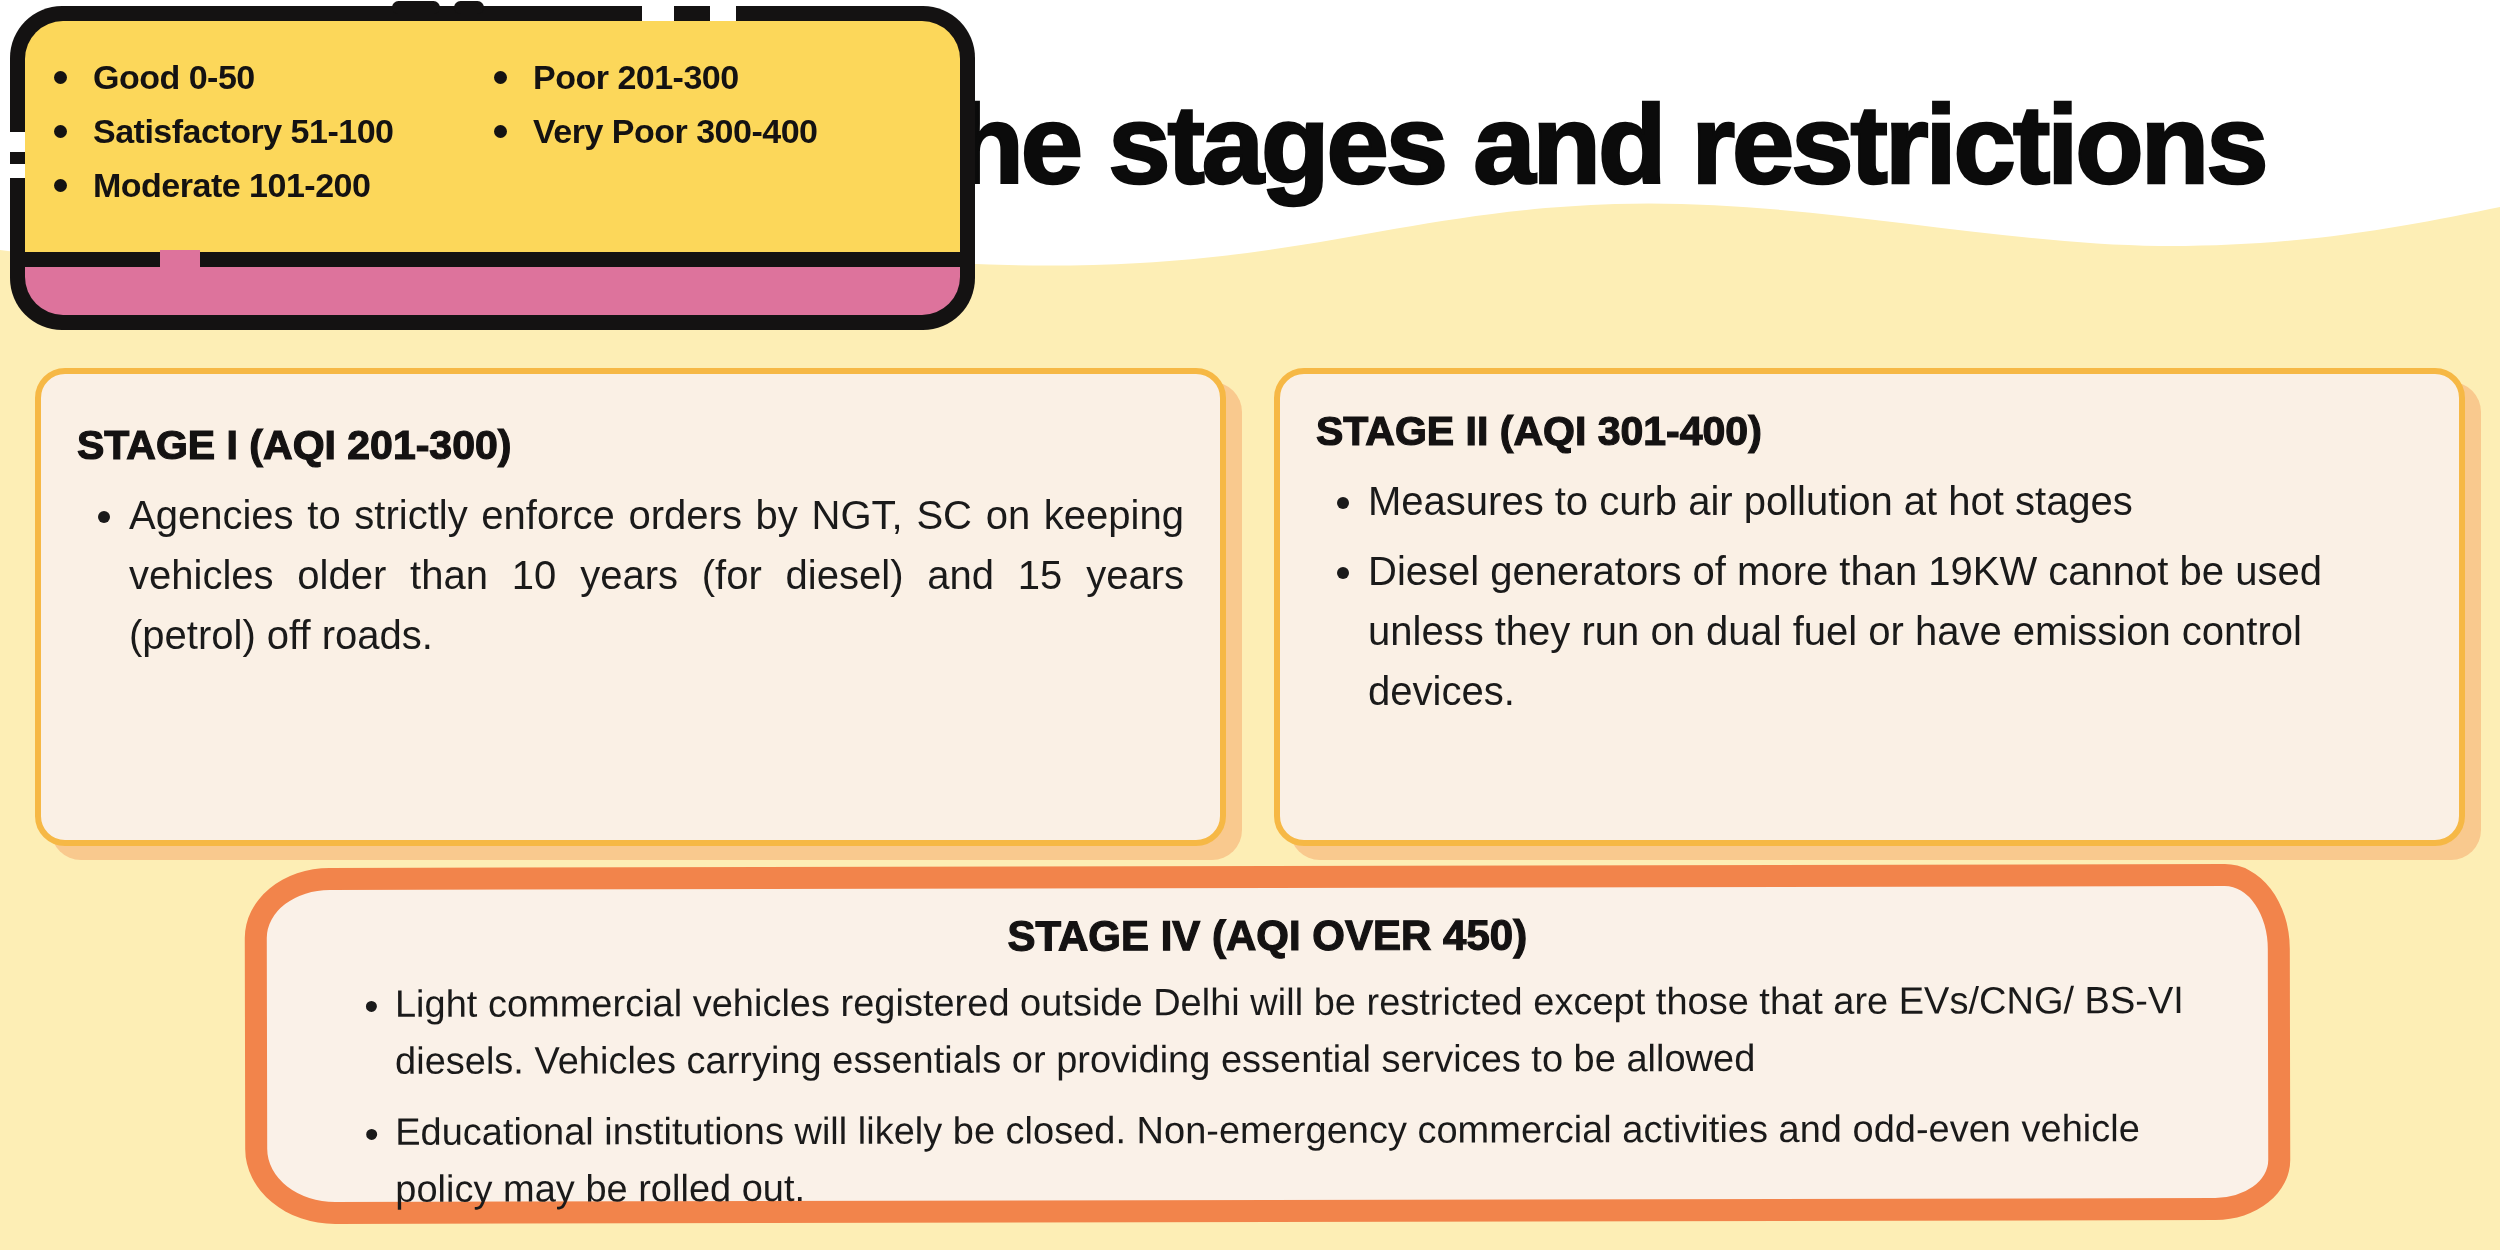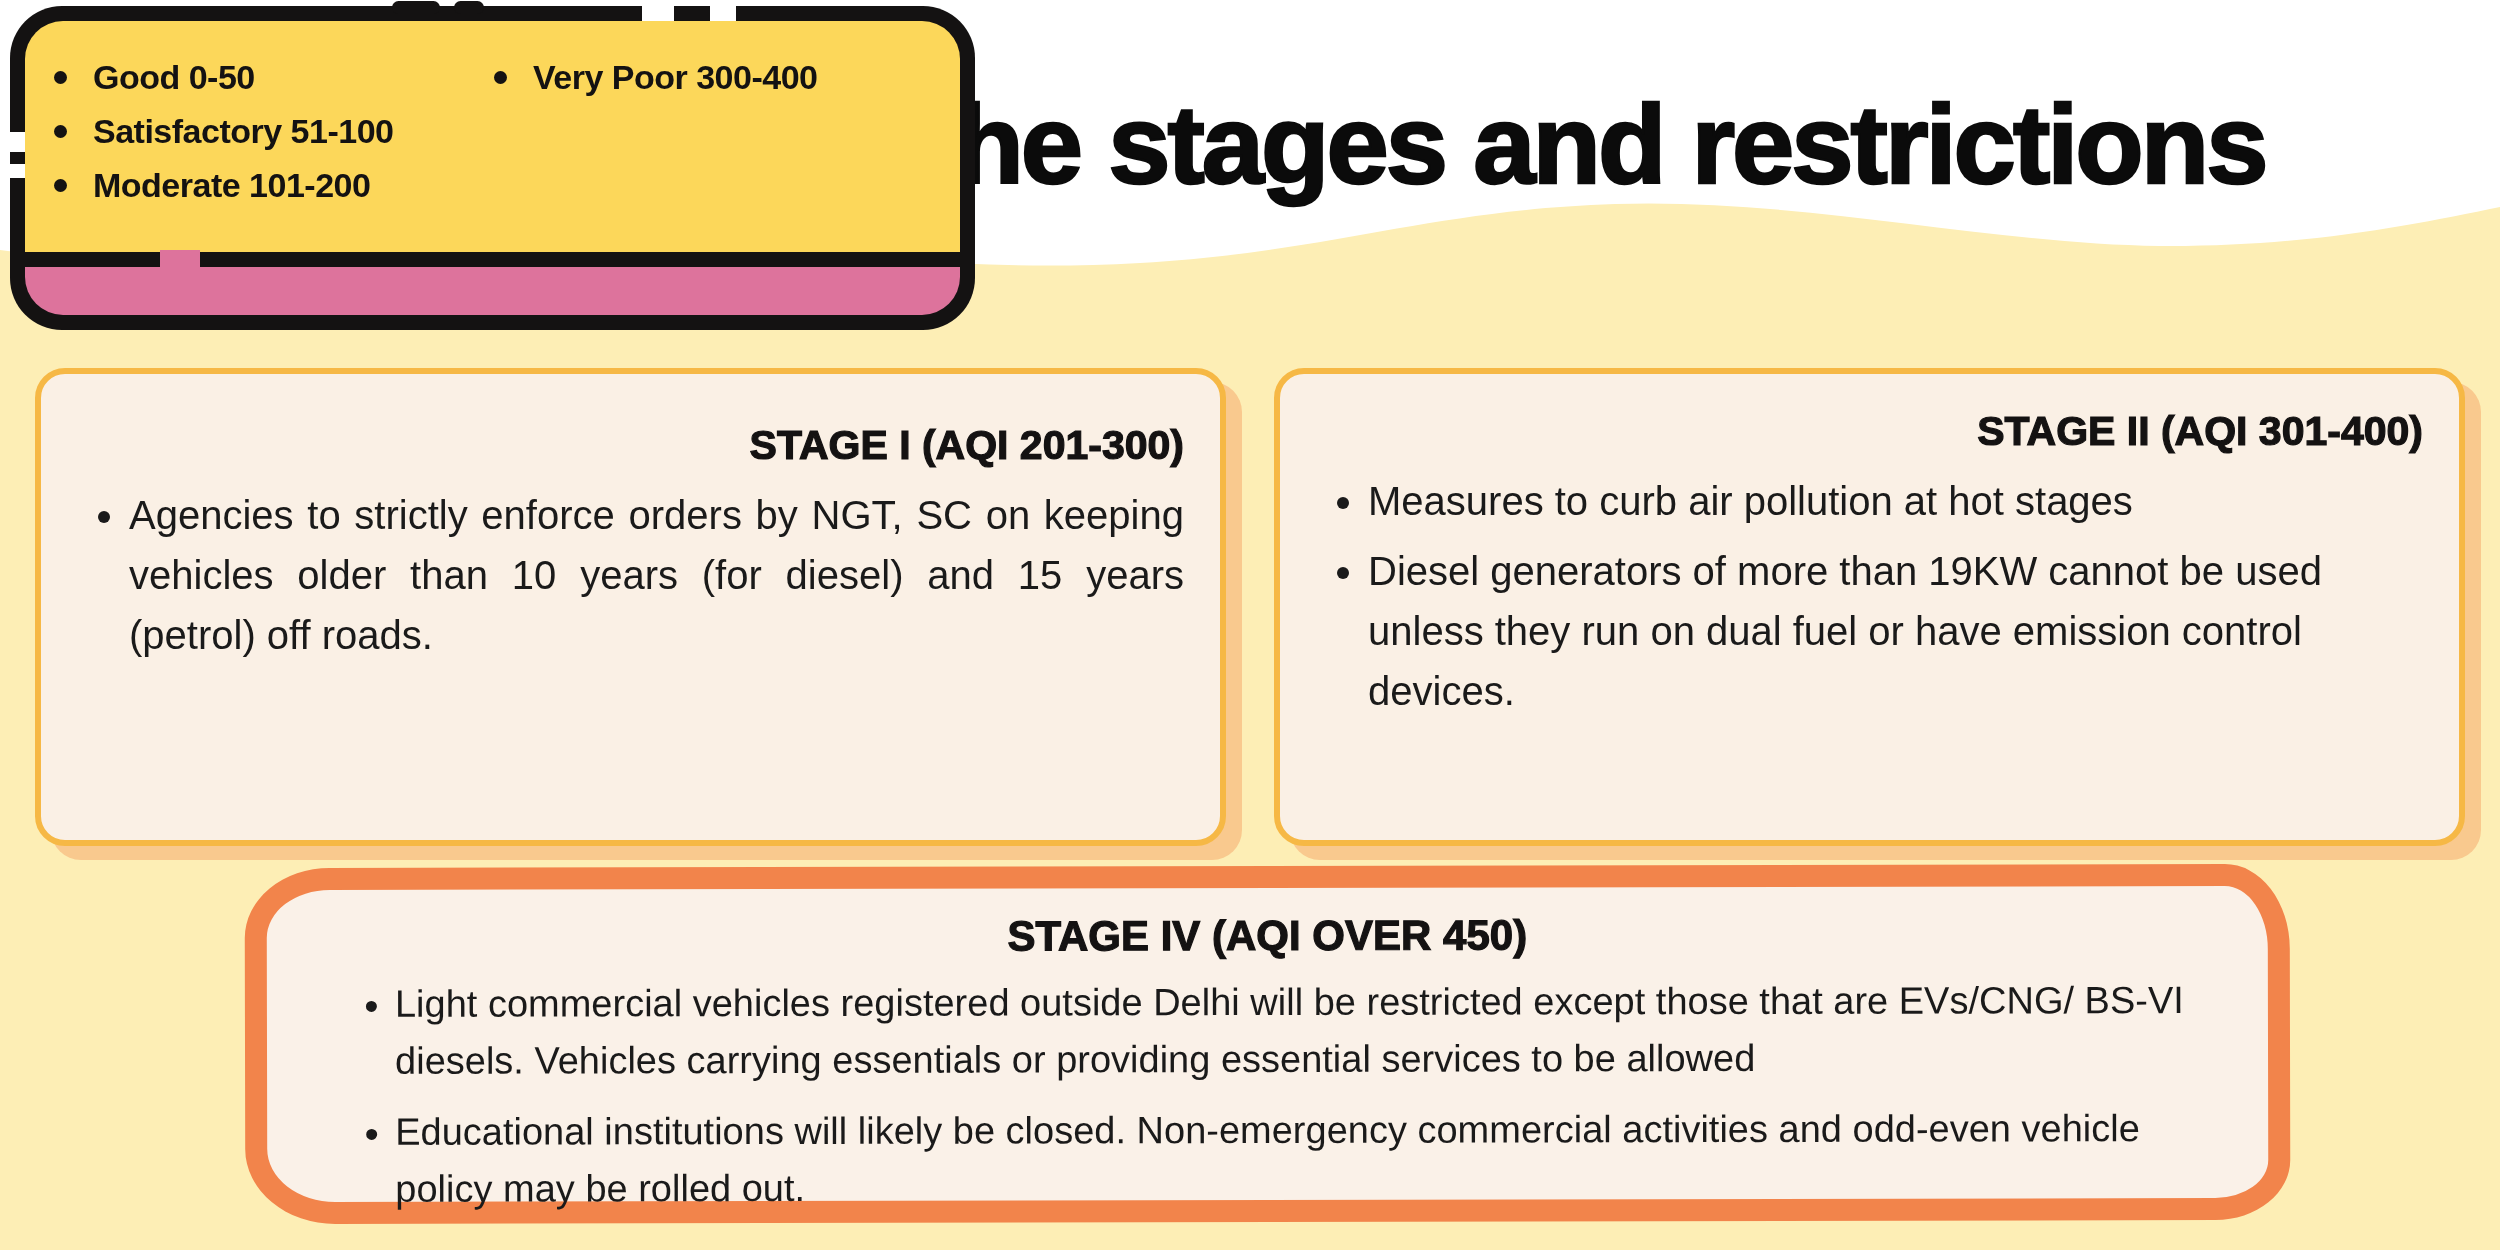"Poor 201-300" li.legend-item { html: none -> <li> <span></span> <span>Poor 201-300</span> </li> }
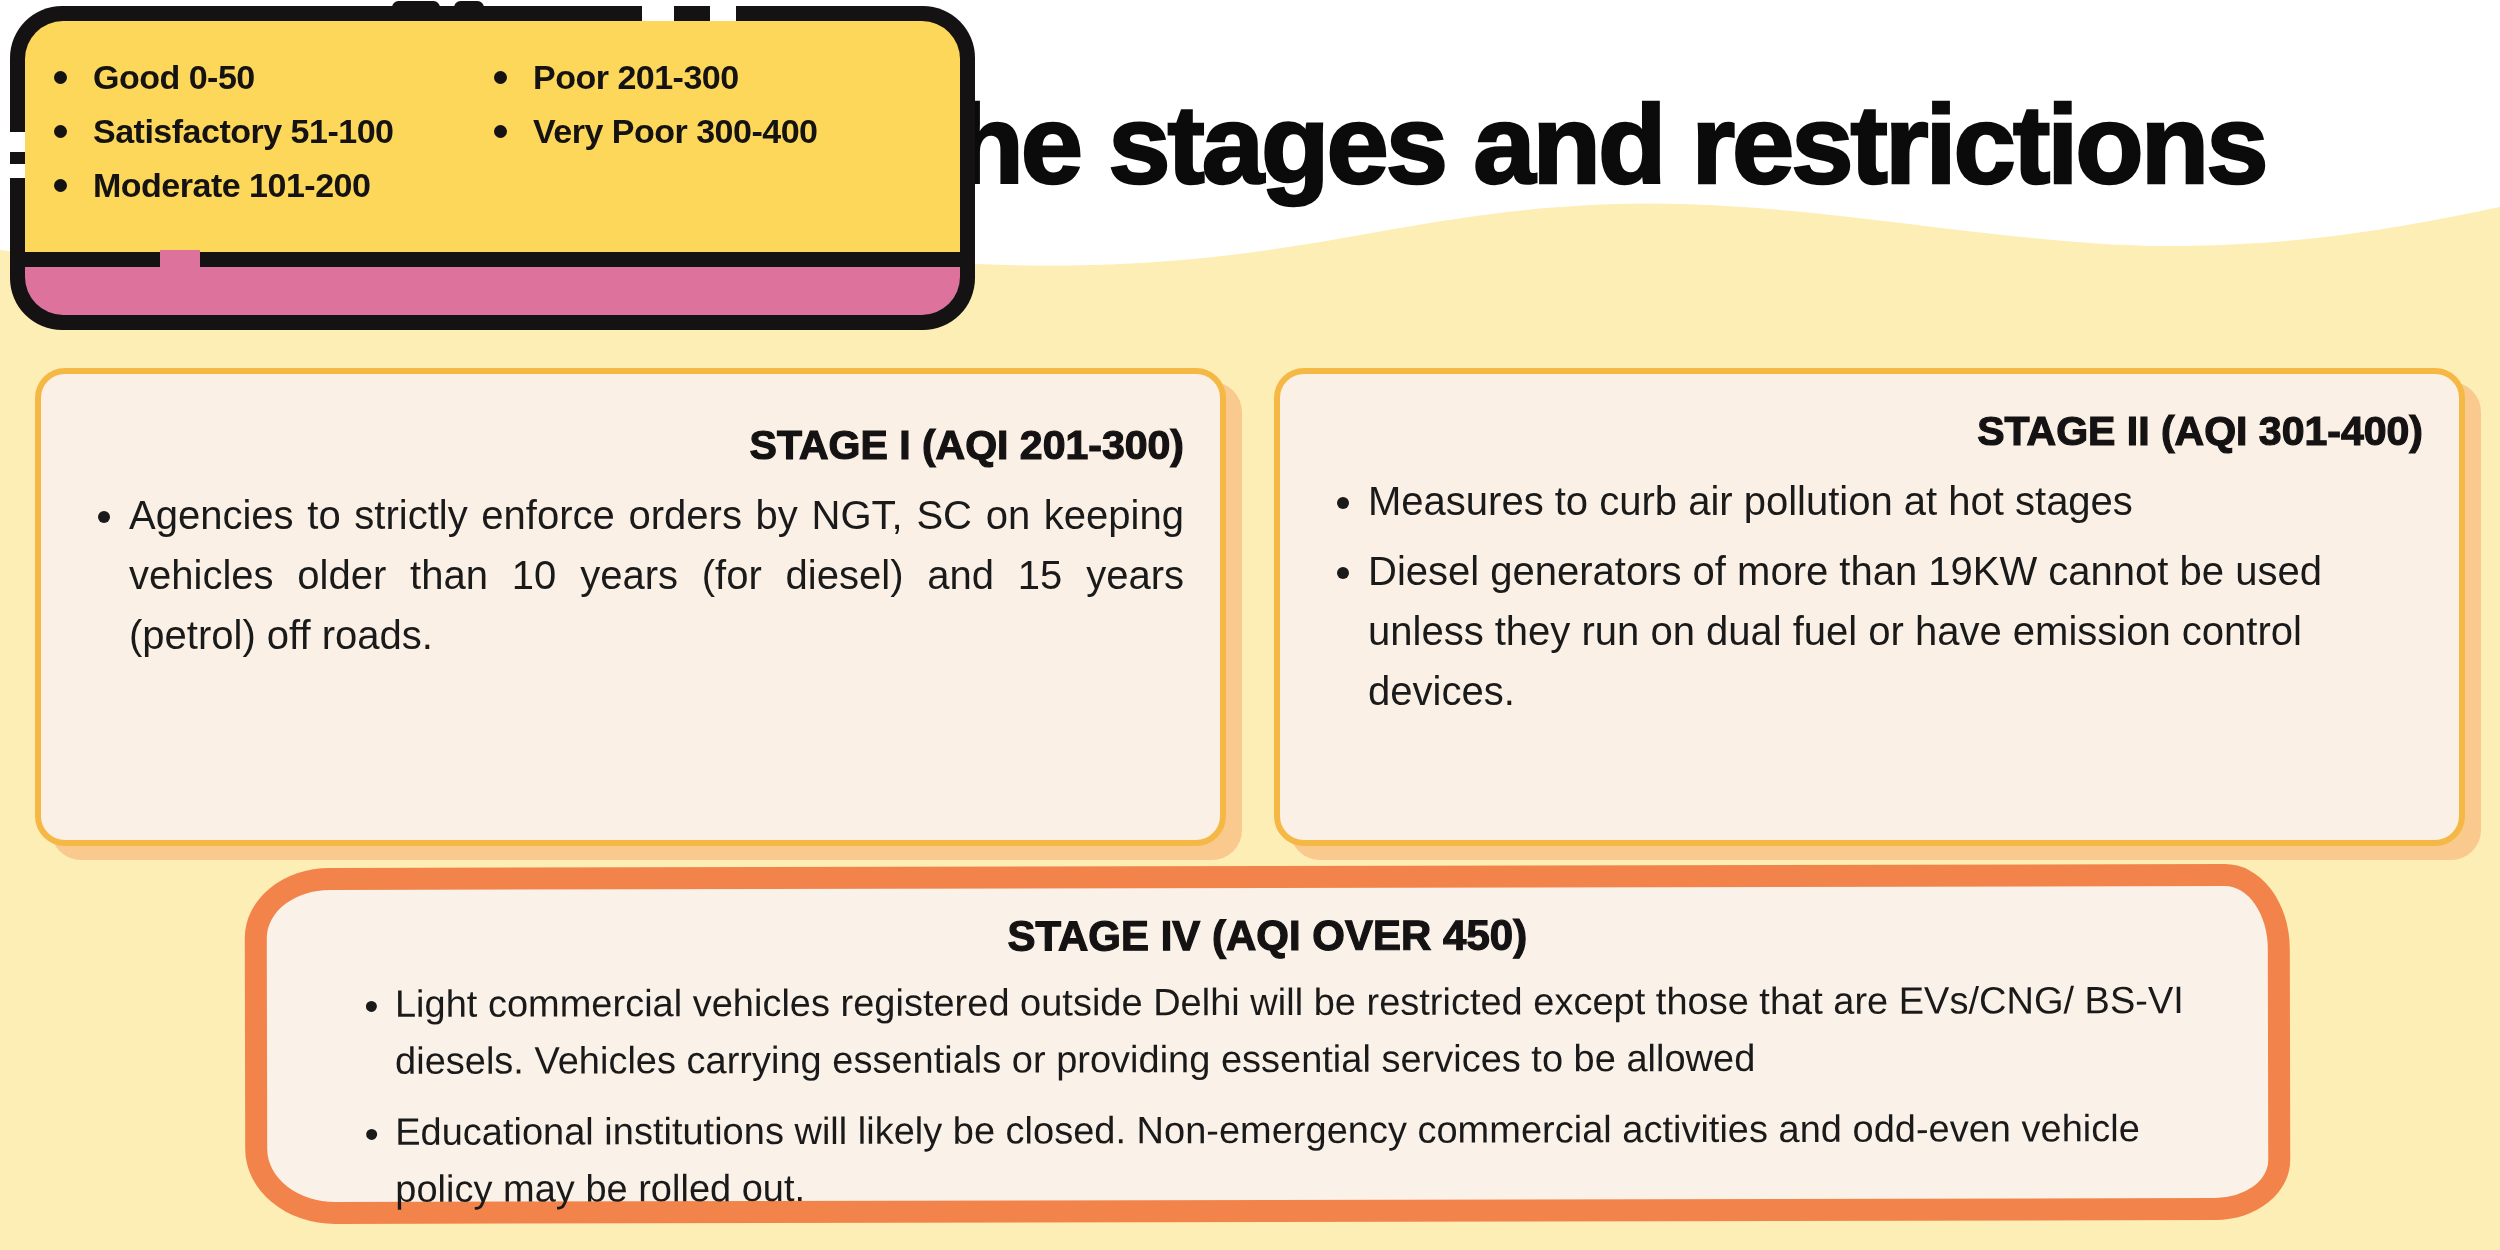"STAGE I (AQI 201-300)" .stage-card h2 { text-align: right -> left }
